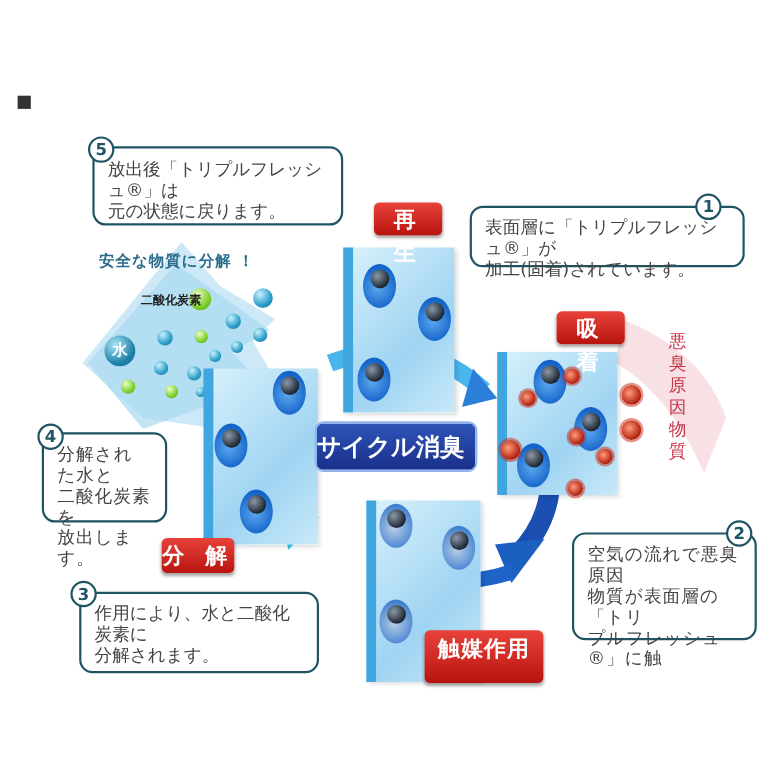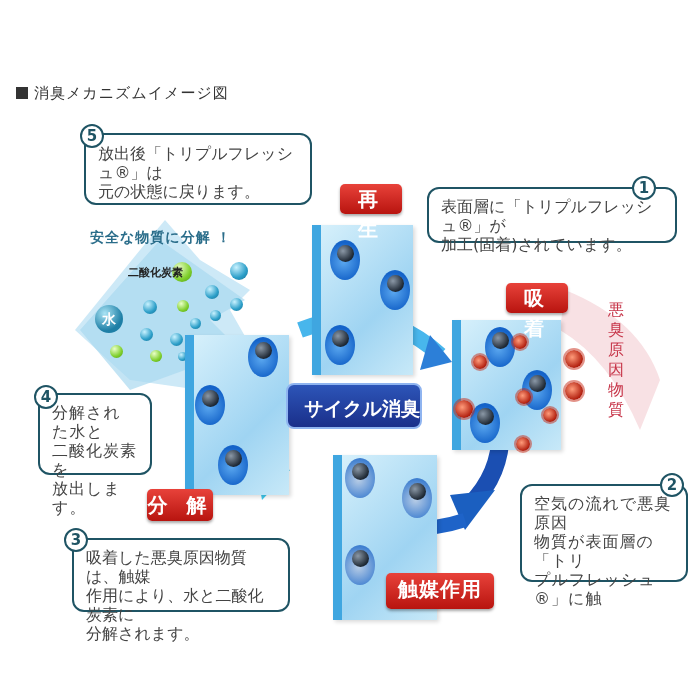"消臭メカニズムイメージ図" span { html: <span>消臭メカニズムイメージ図</span> -> none }
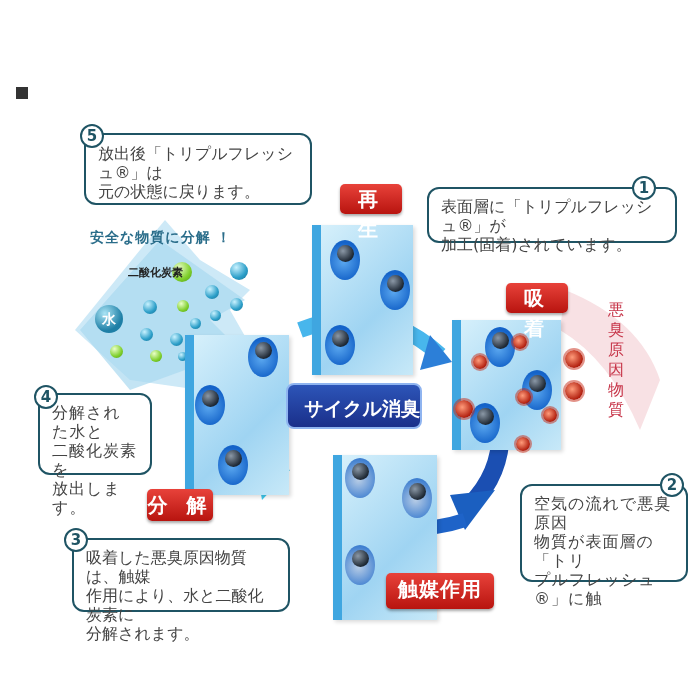"サイクル消臭" .center { font-size: 19px -> 22px; text-align: right -> left; width: 136px -> 148px }
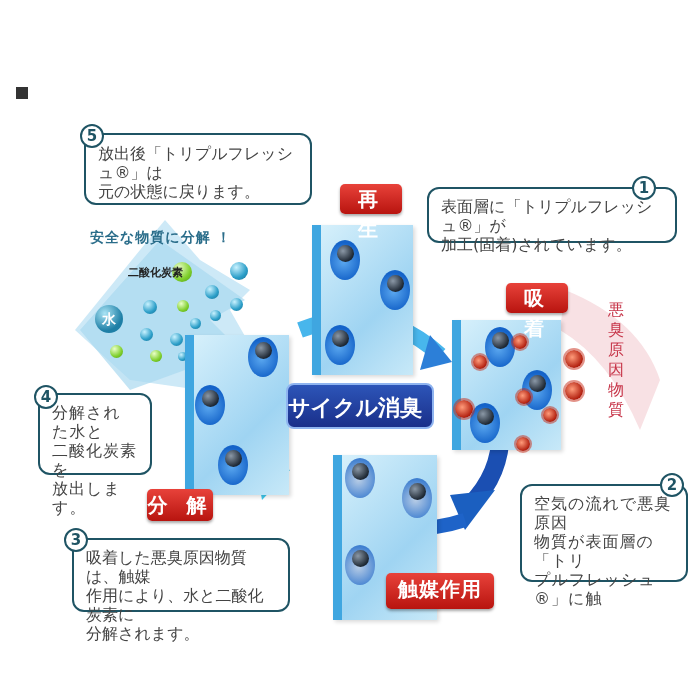"吸着した悪臭原因物質は、触媒" div { html: <div>吸着した悪臭原因物質は、触媒</div> -> none }
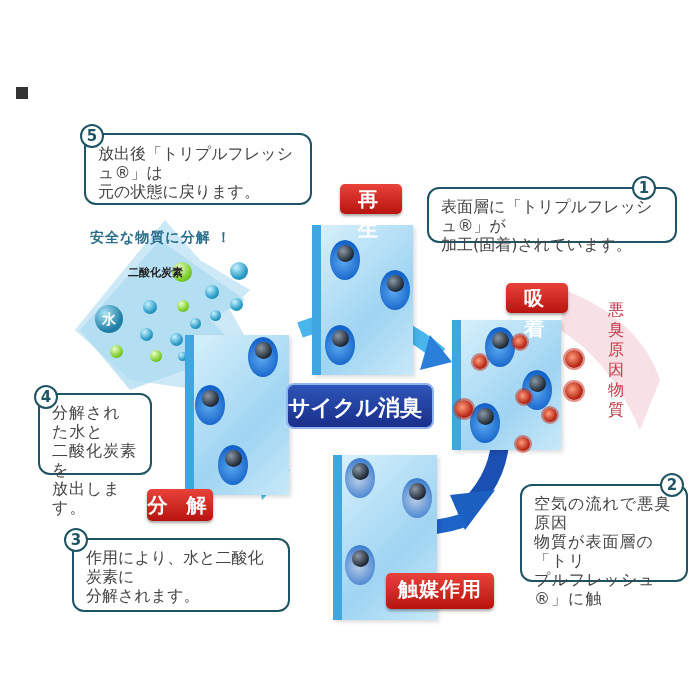"触媒作用" div.tag { height: 36px -> 48px }
